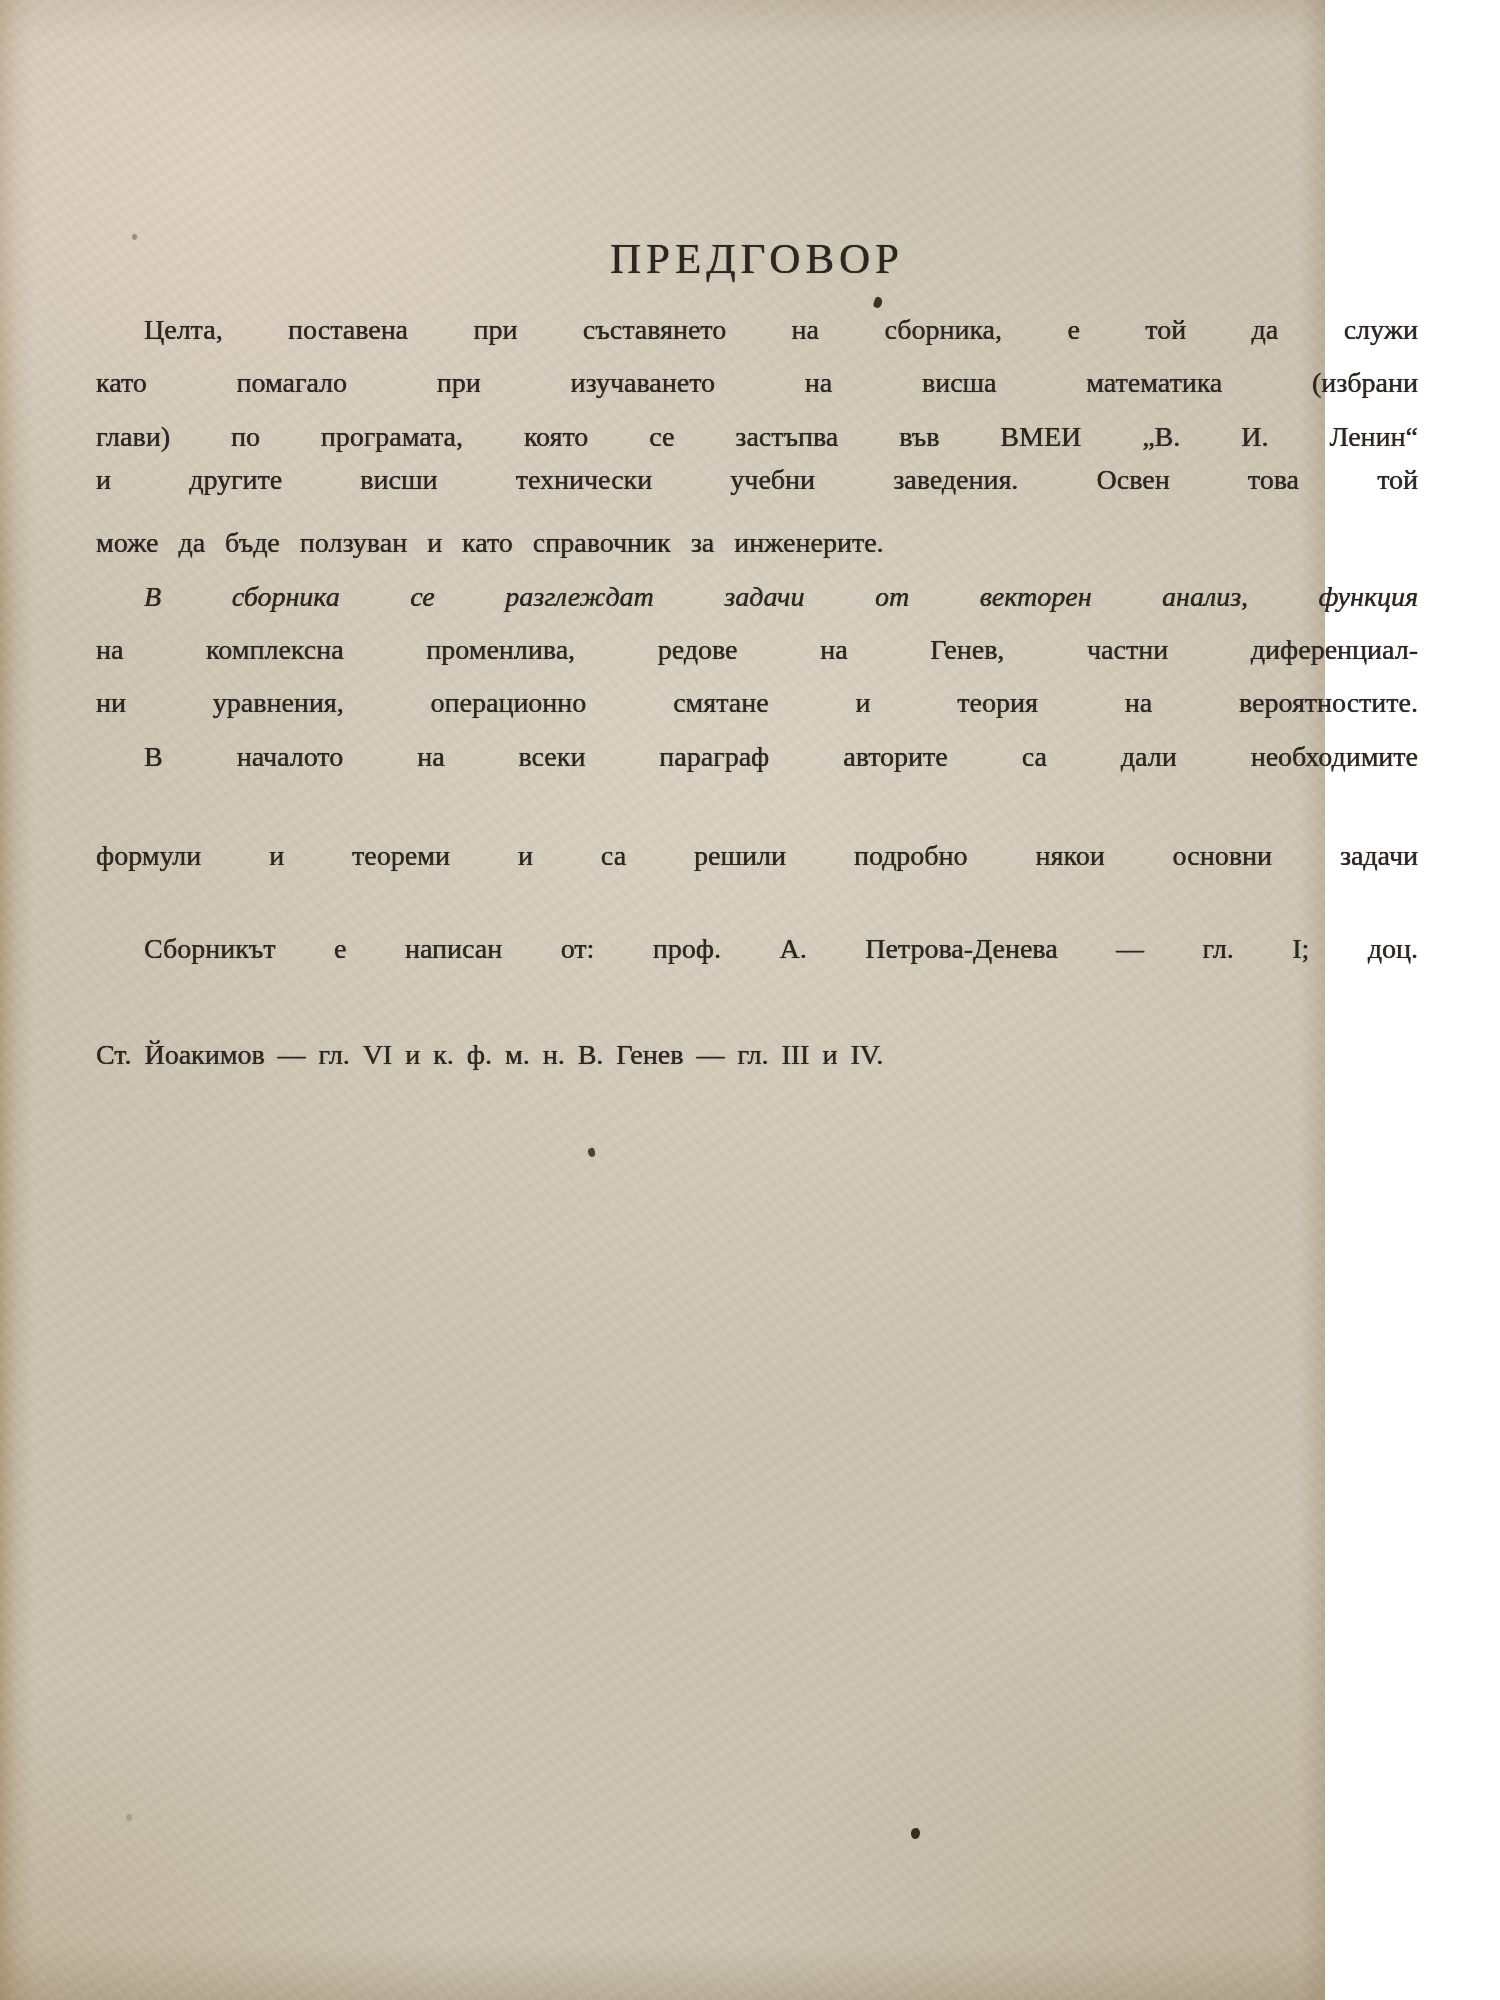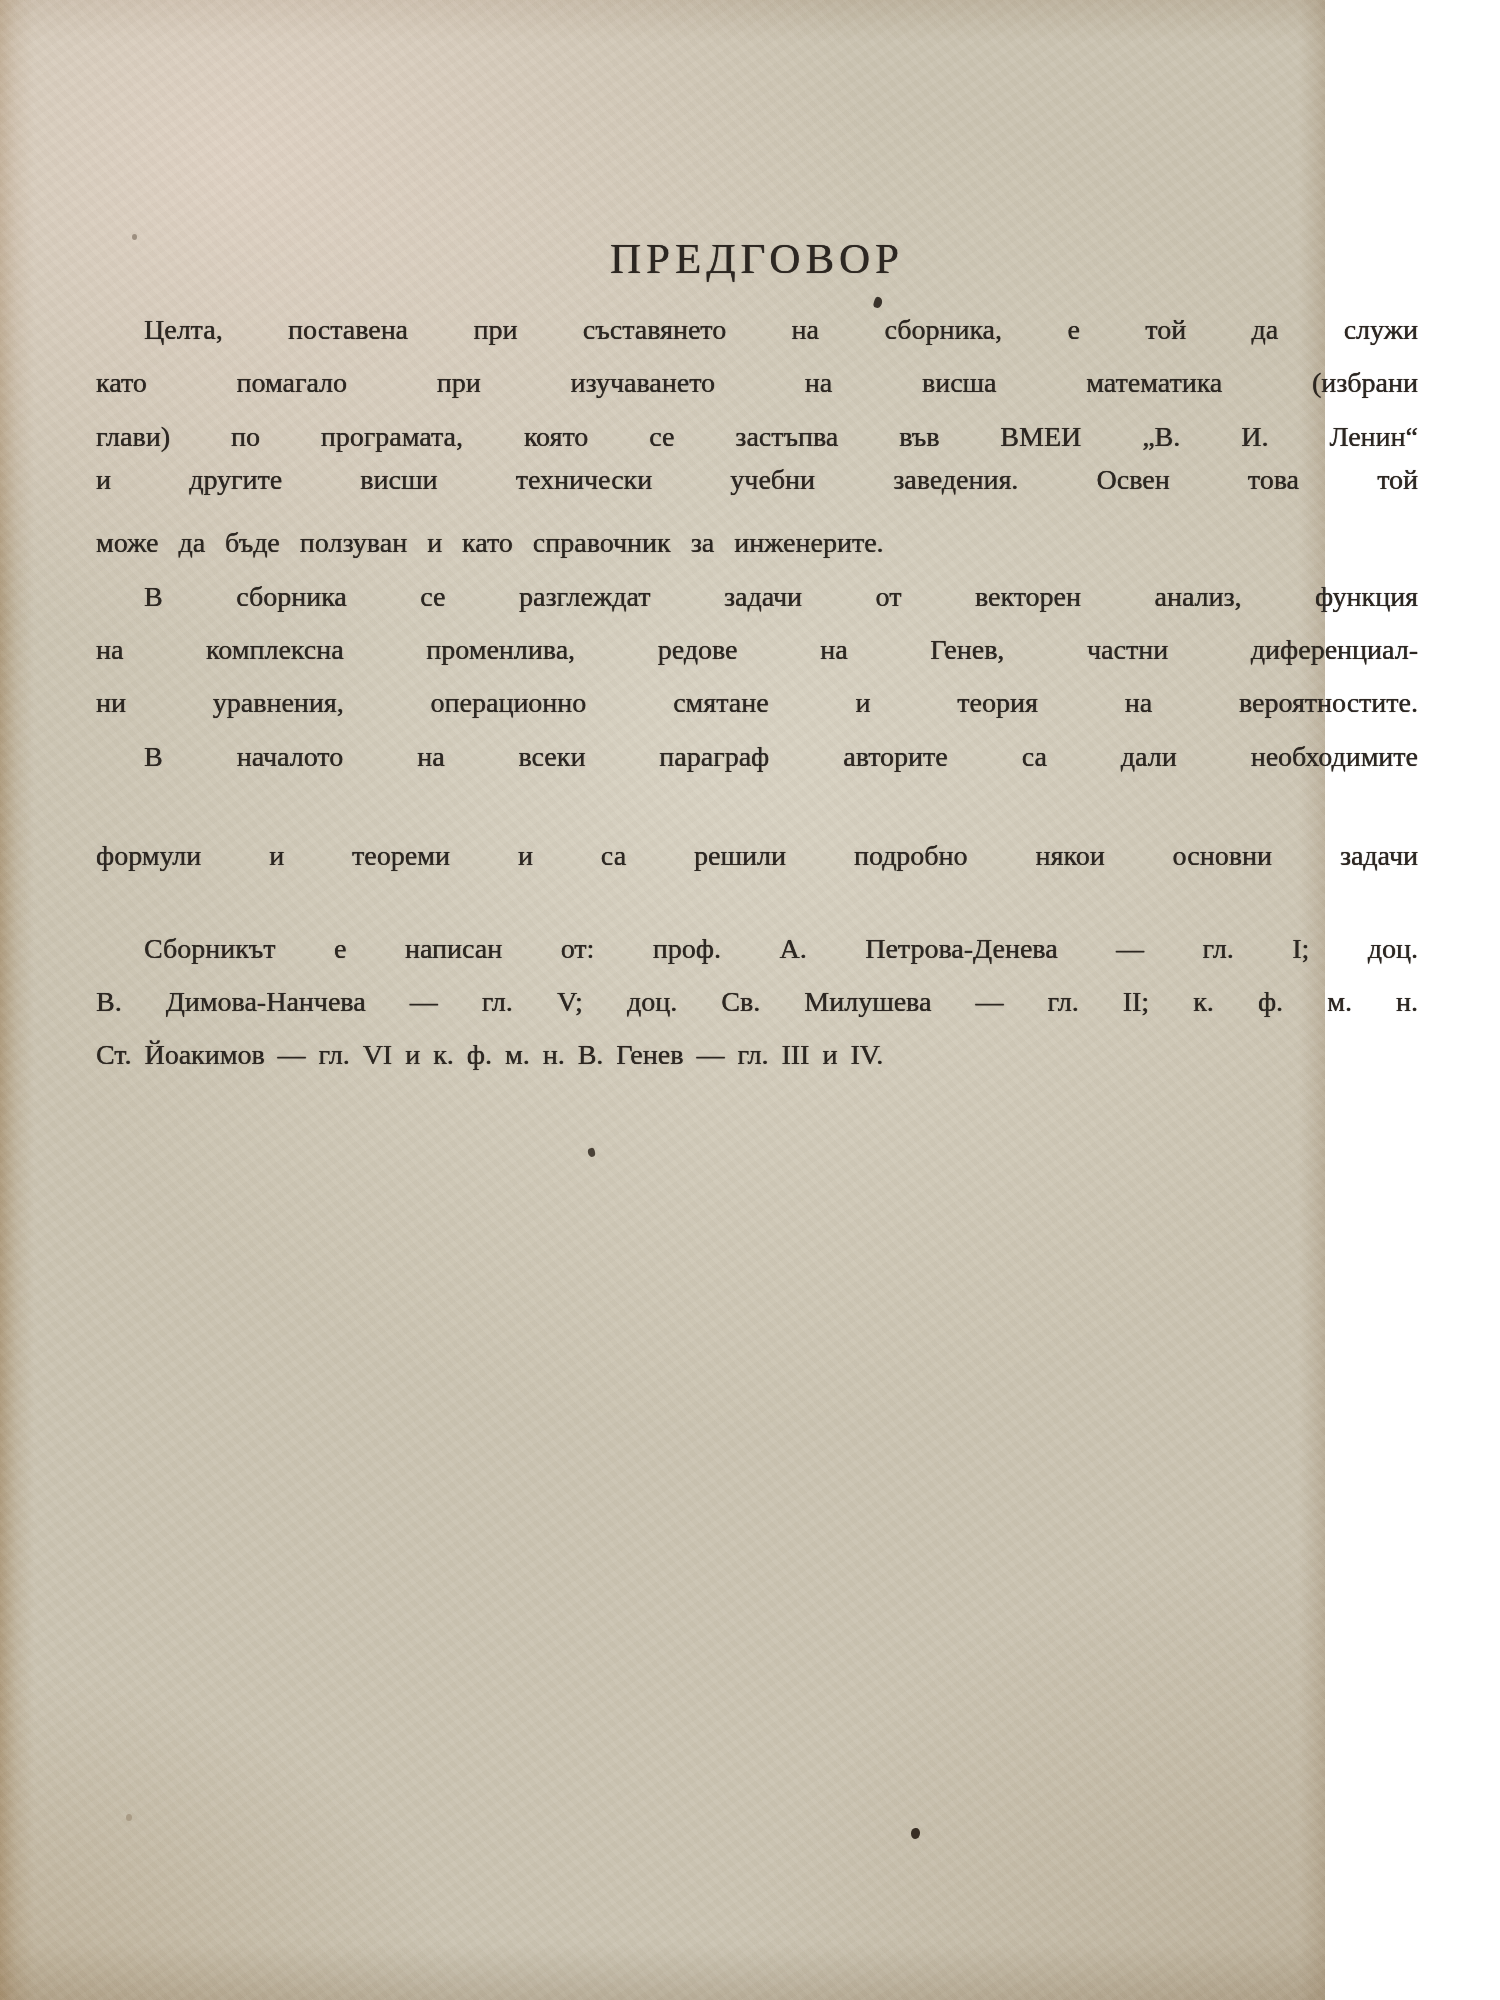"В сборника се разглеждат задачи" div.line { font-style: none -> italic }
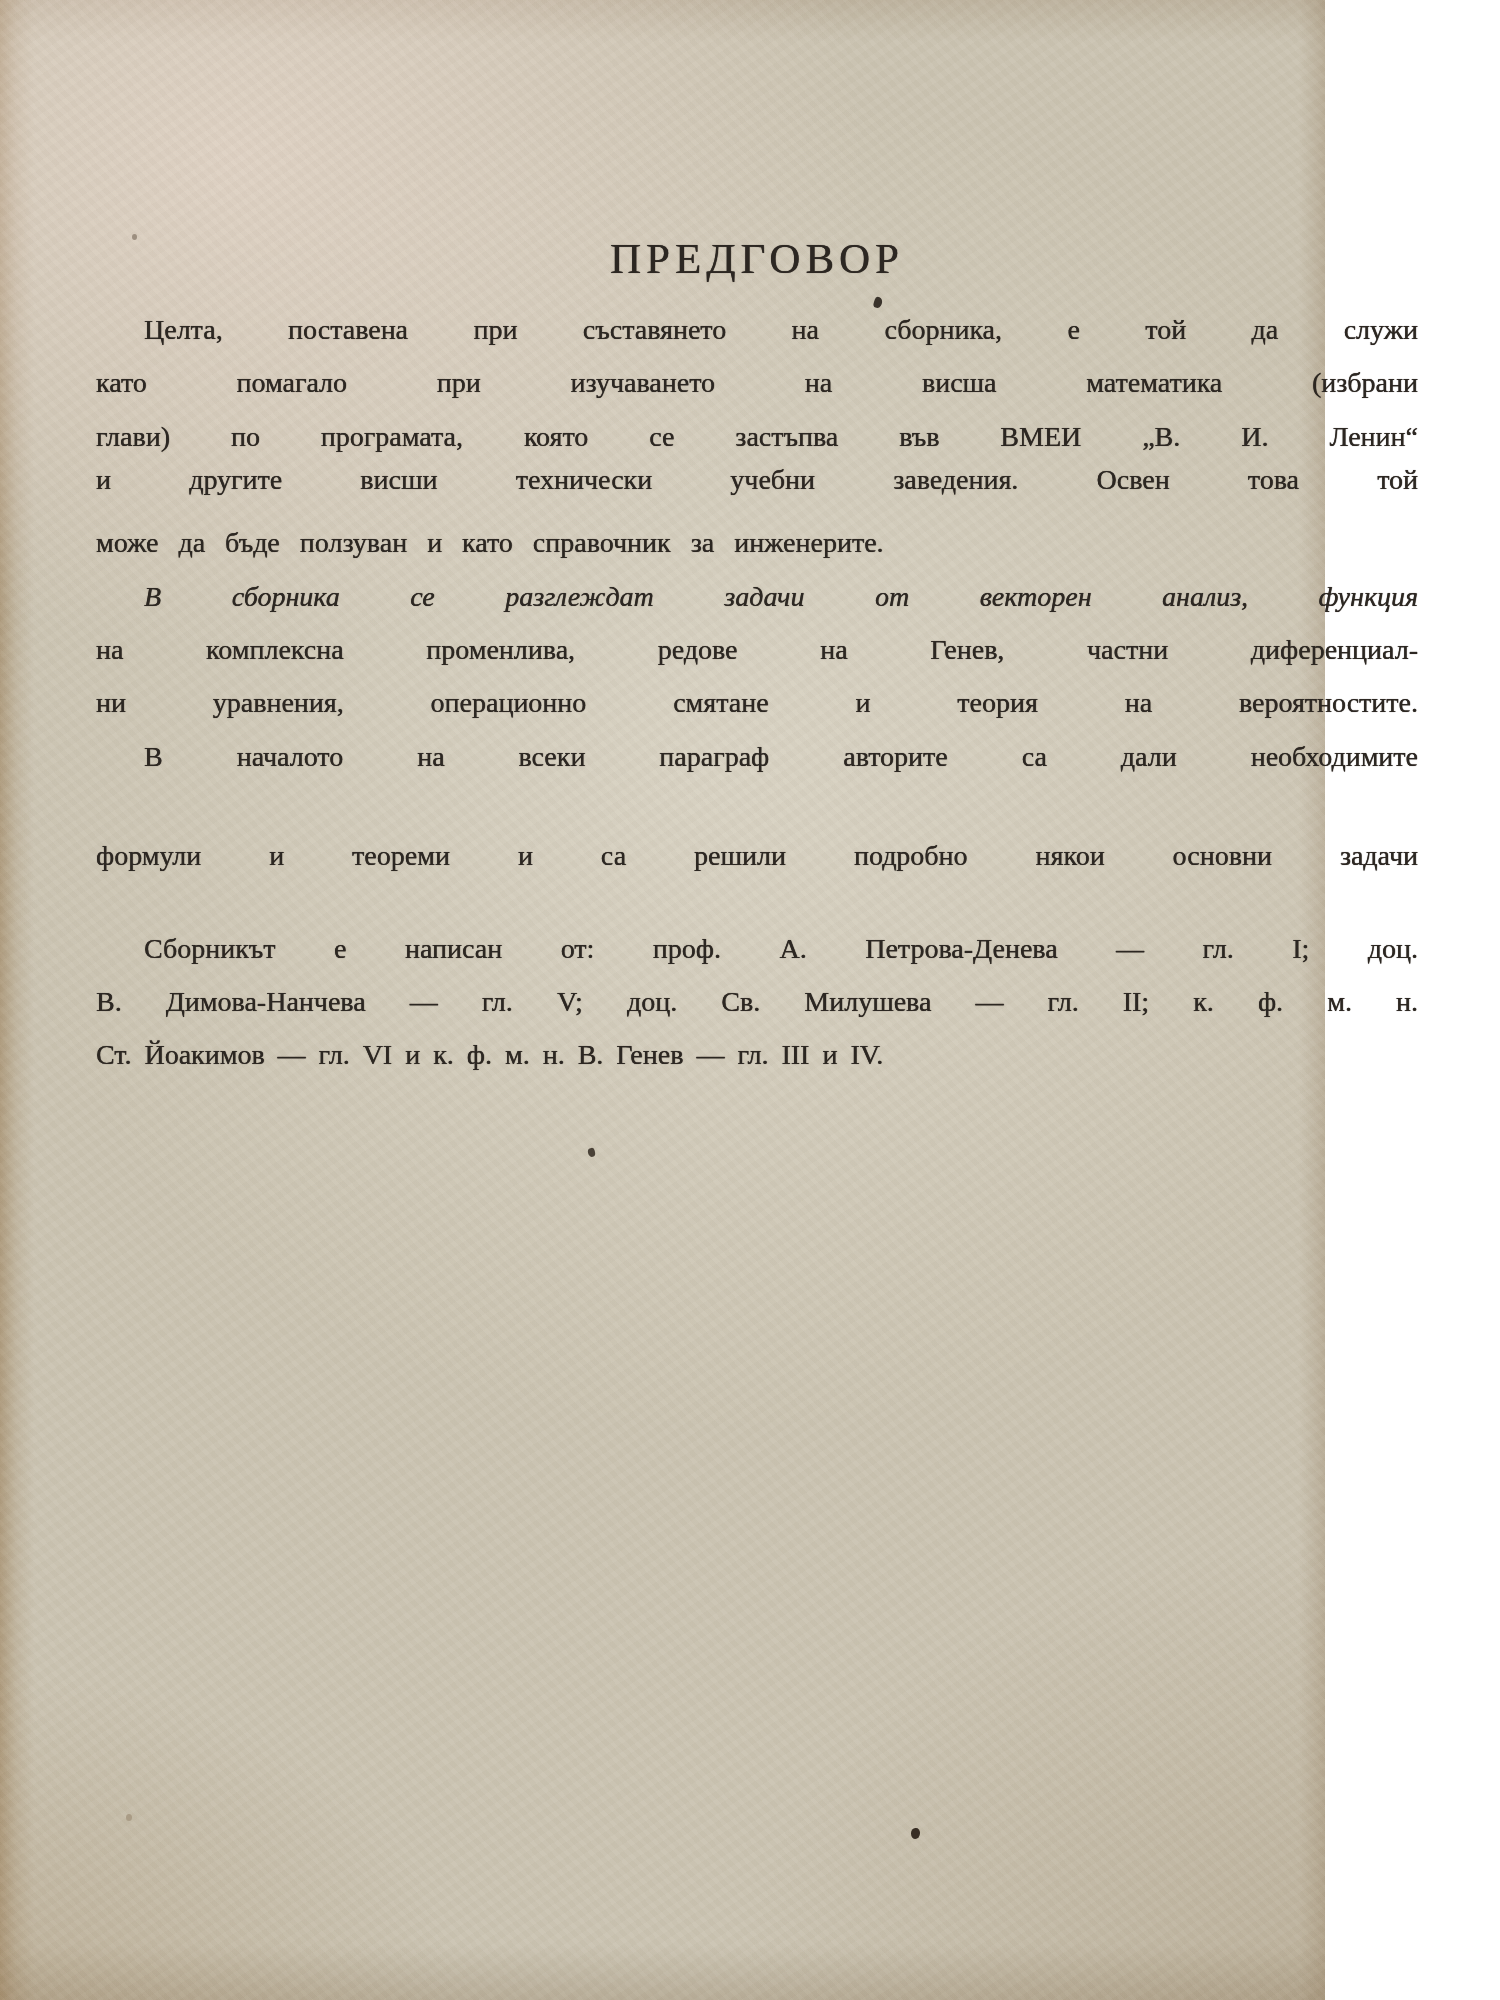"В. Димова-Нанчева — гл. V;" div.line { html: <div>В. Димова-Нанчева — гл. V; доц. Св. Милушева — гл. II; к. ф. м. н.</div> -> none }
